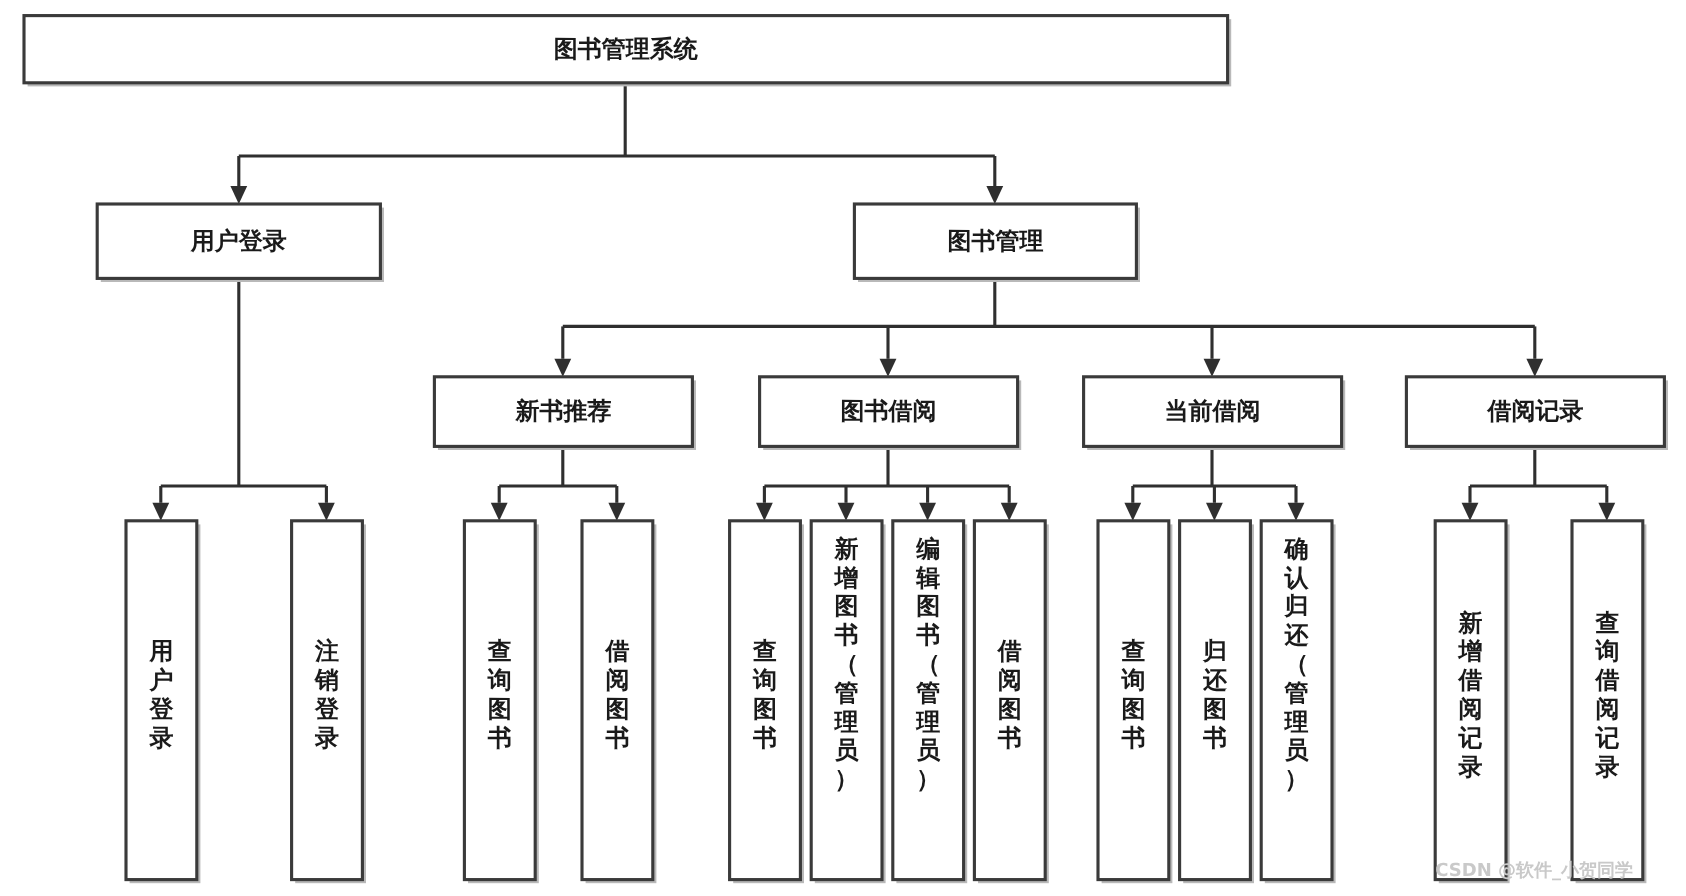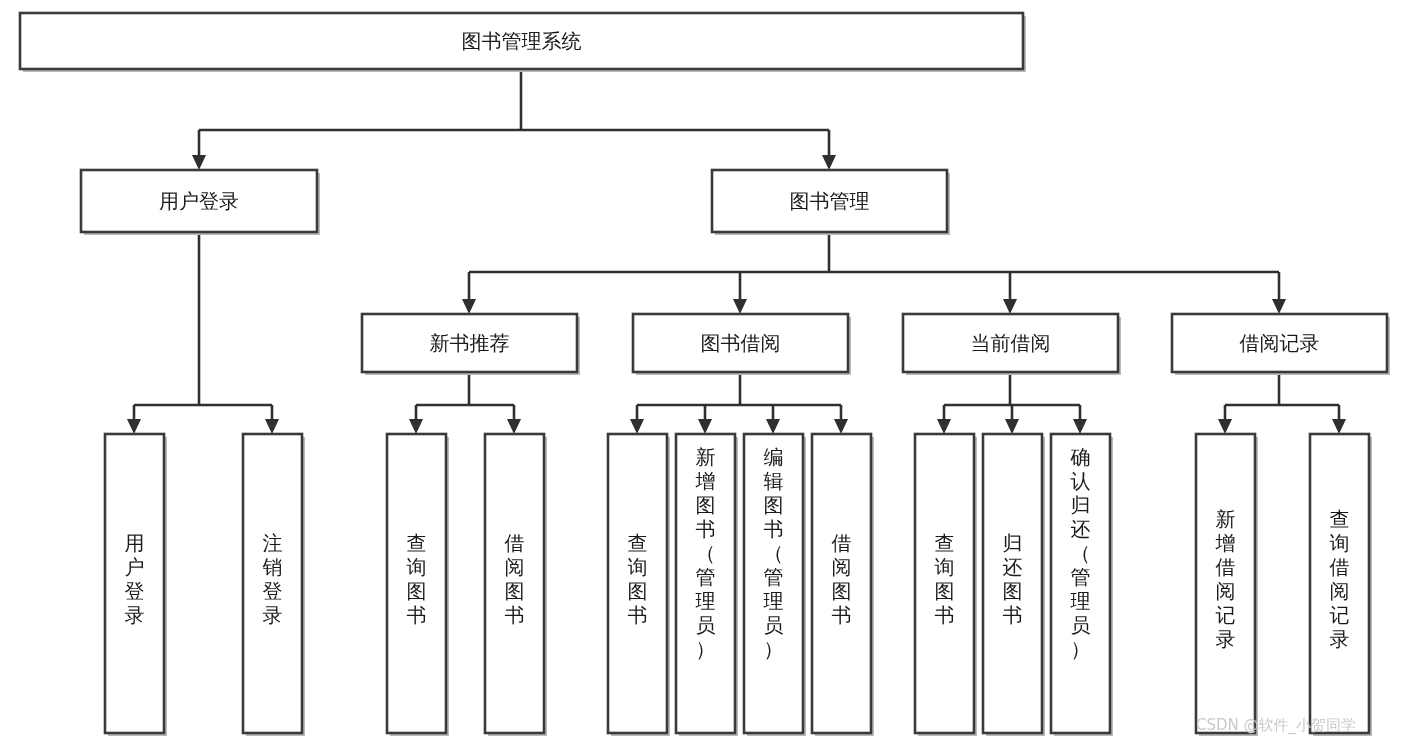"图书管理系统" #diagram-root { font-weight: none -> bold }
